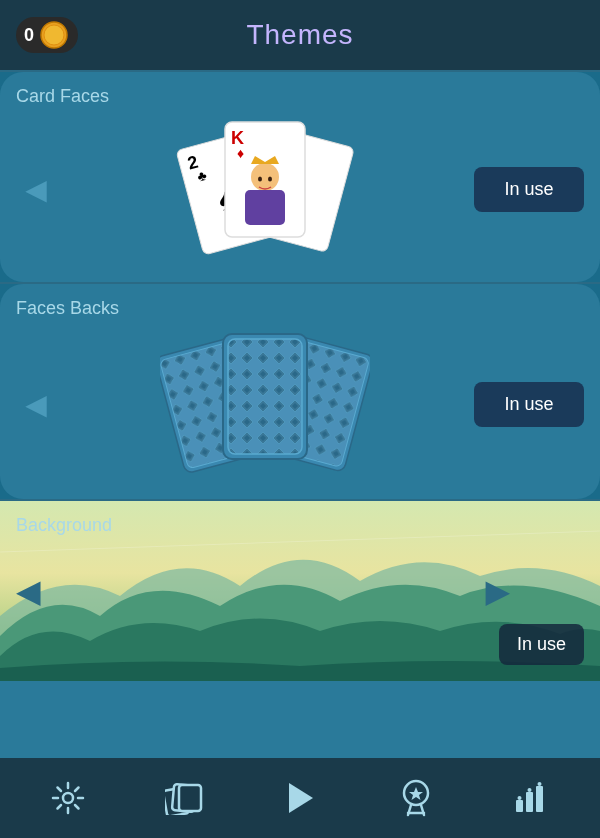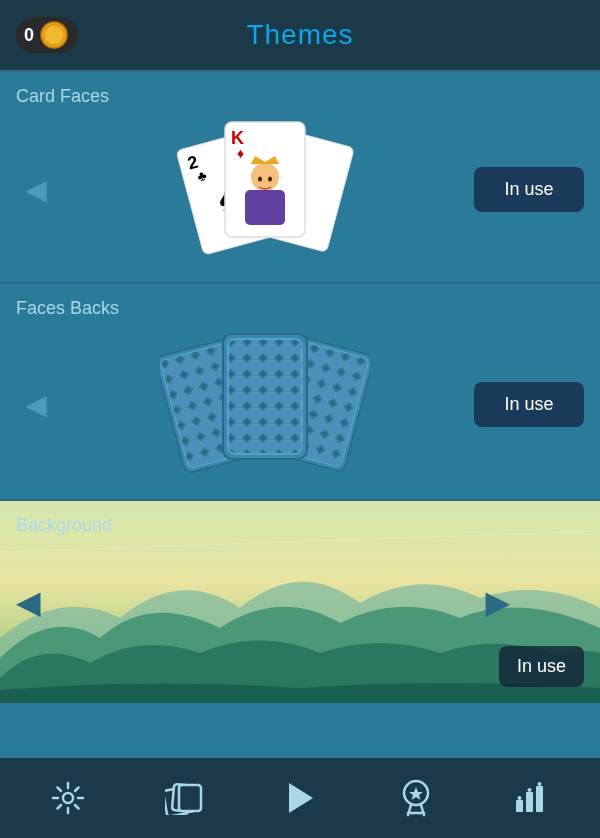"Themes" .header-title { color: #0ea5e9 -> #c4b5fd }
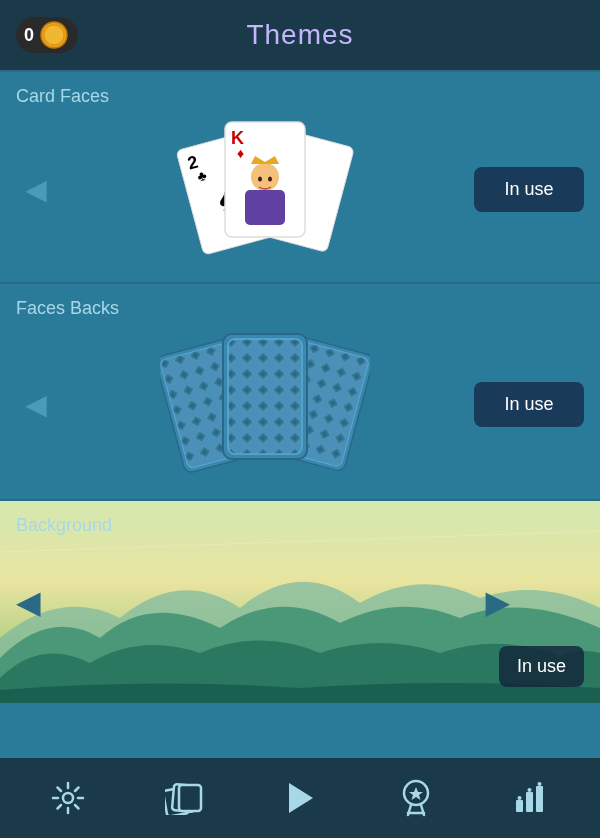"Card Faces" .theme-section { border-radius: none -> 23px }
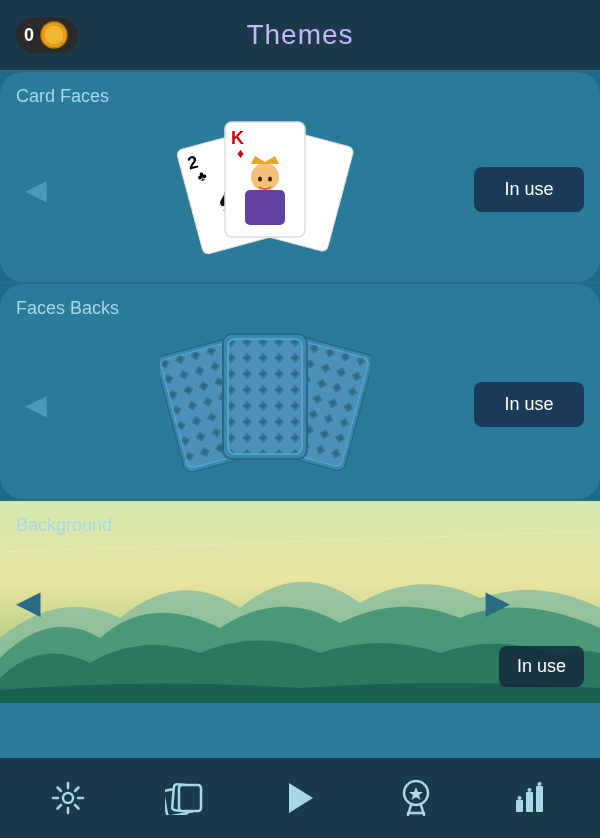"Background" .bg-section { height: 202px -> 180px }
